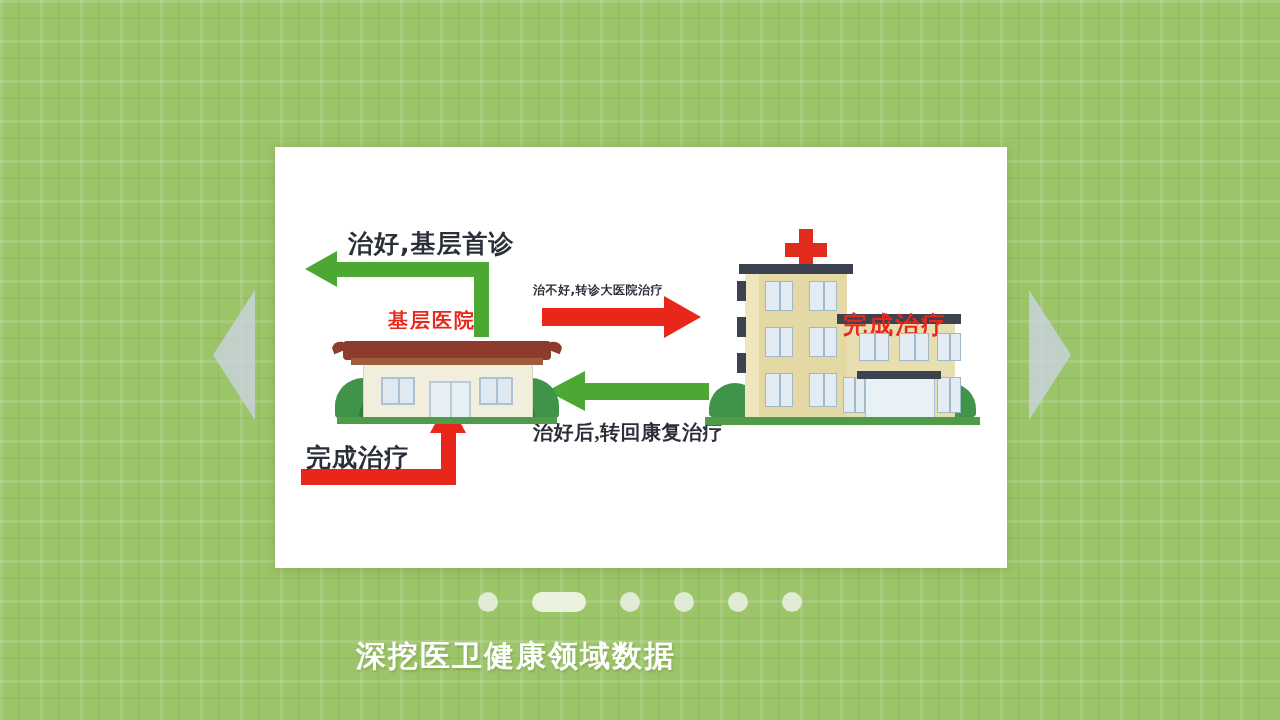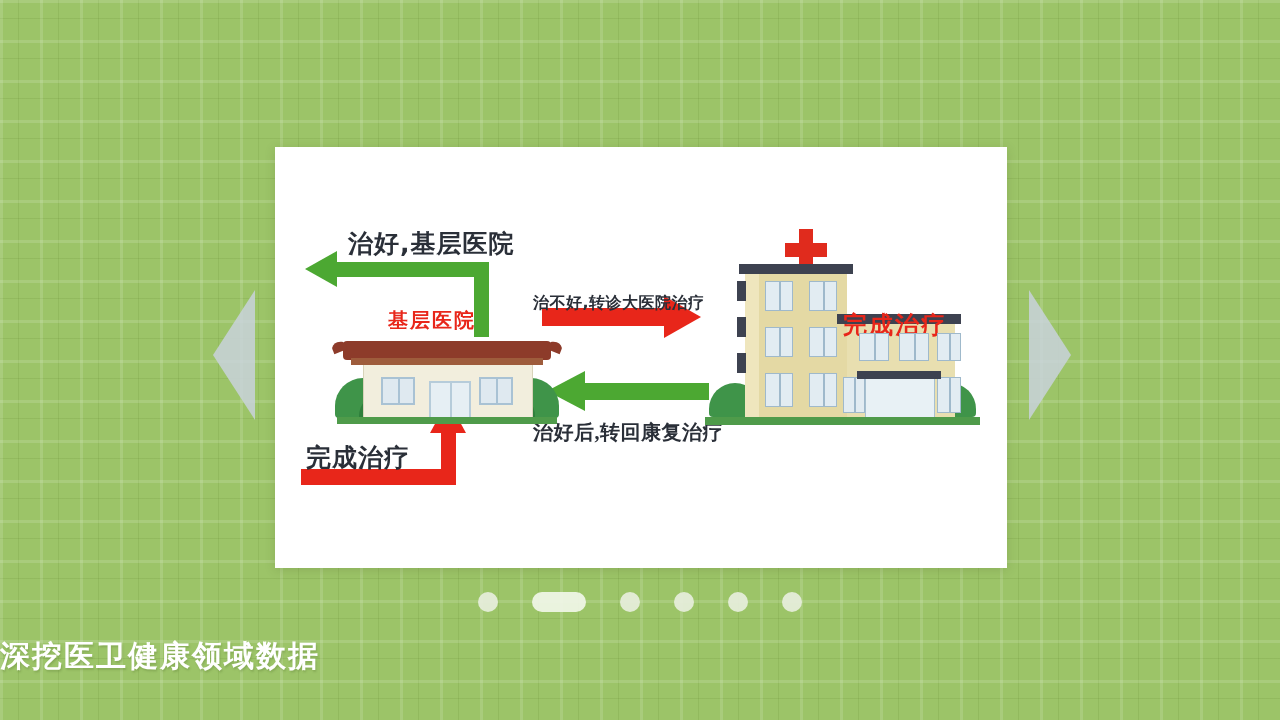"治好,基层医院" div.lbl { text: 医院 -> 首诊 }
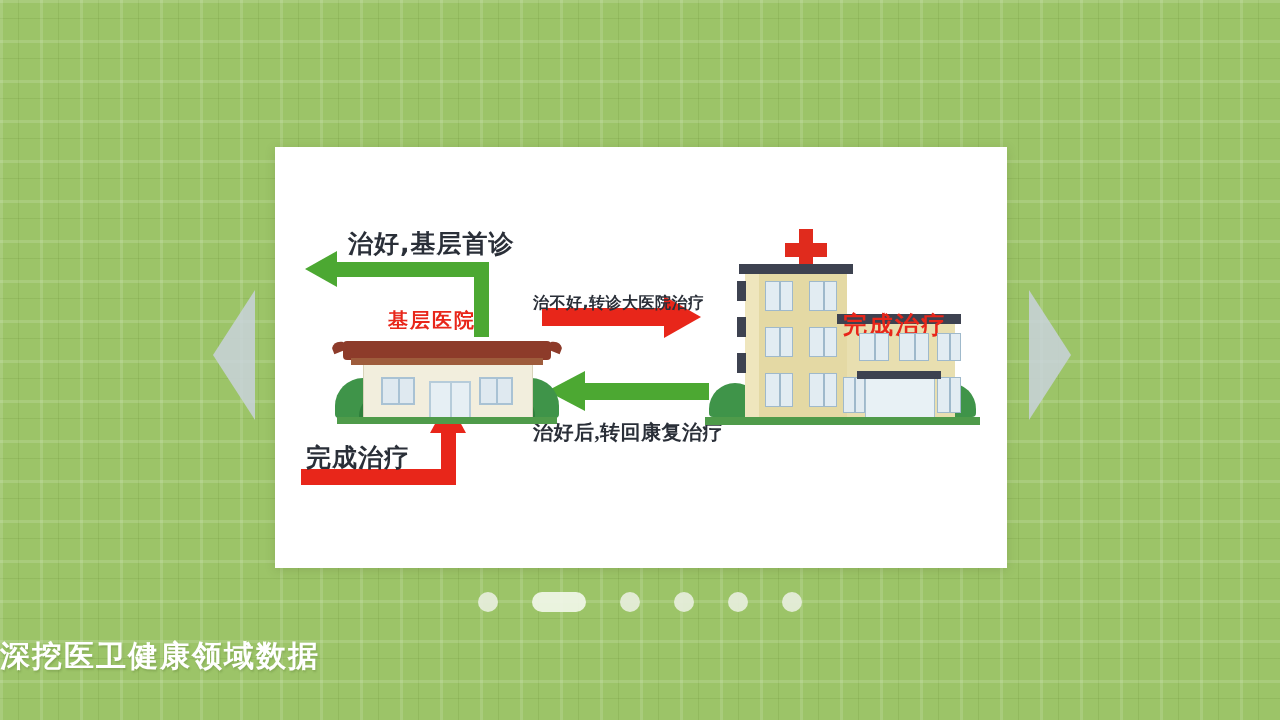"治不好,转诊大医院治疗" .lbl-refer-up { font-size: 16px -> 12px; top: 146px -> 135px }
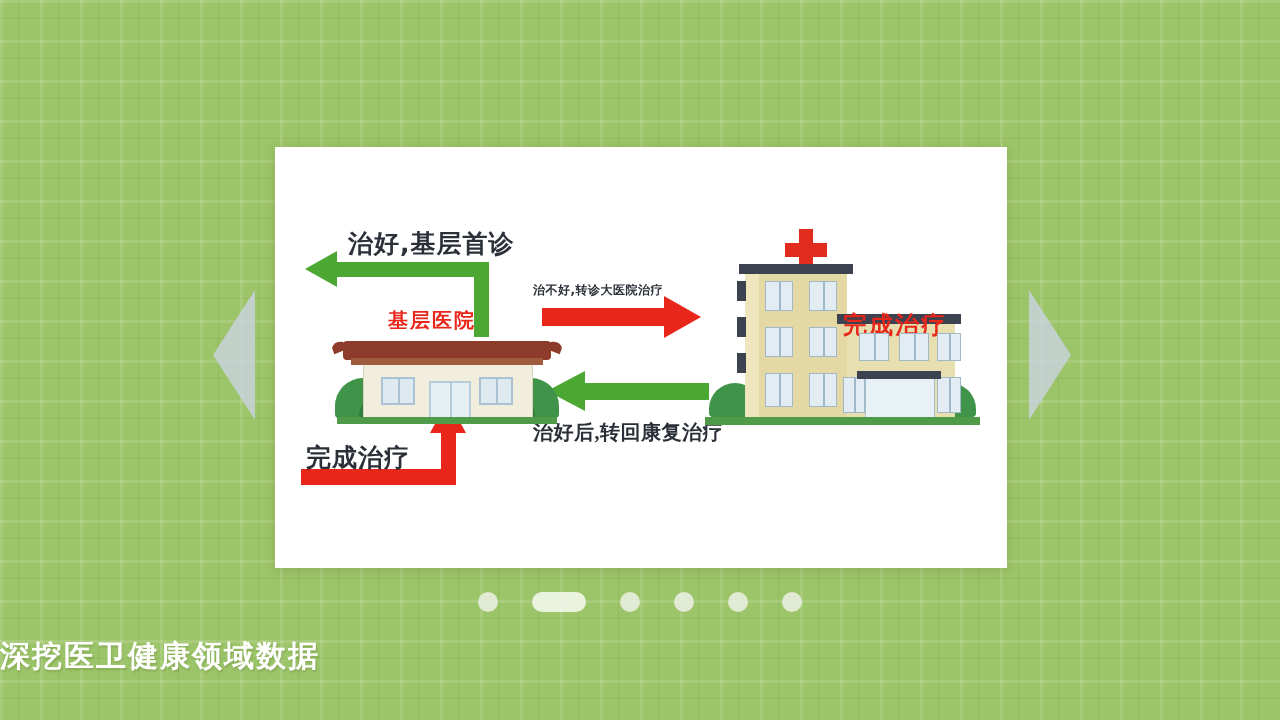"深挖医卫健康领域数据" .caption { text-align: left -> center }
